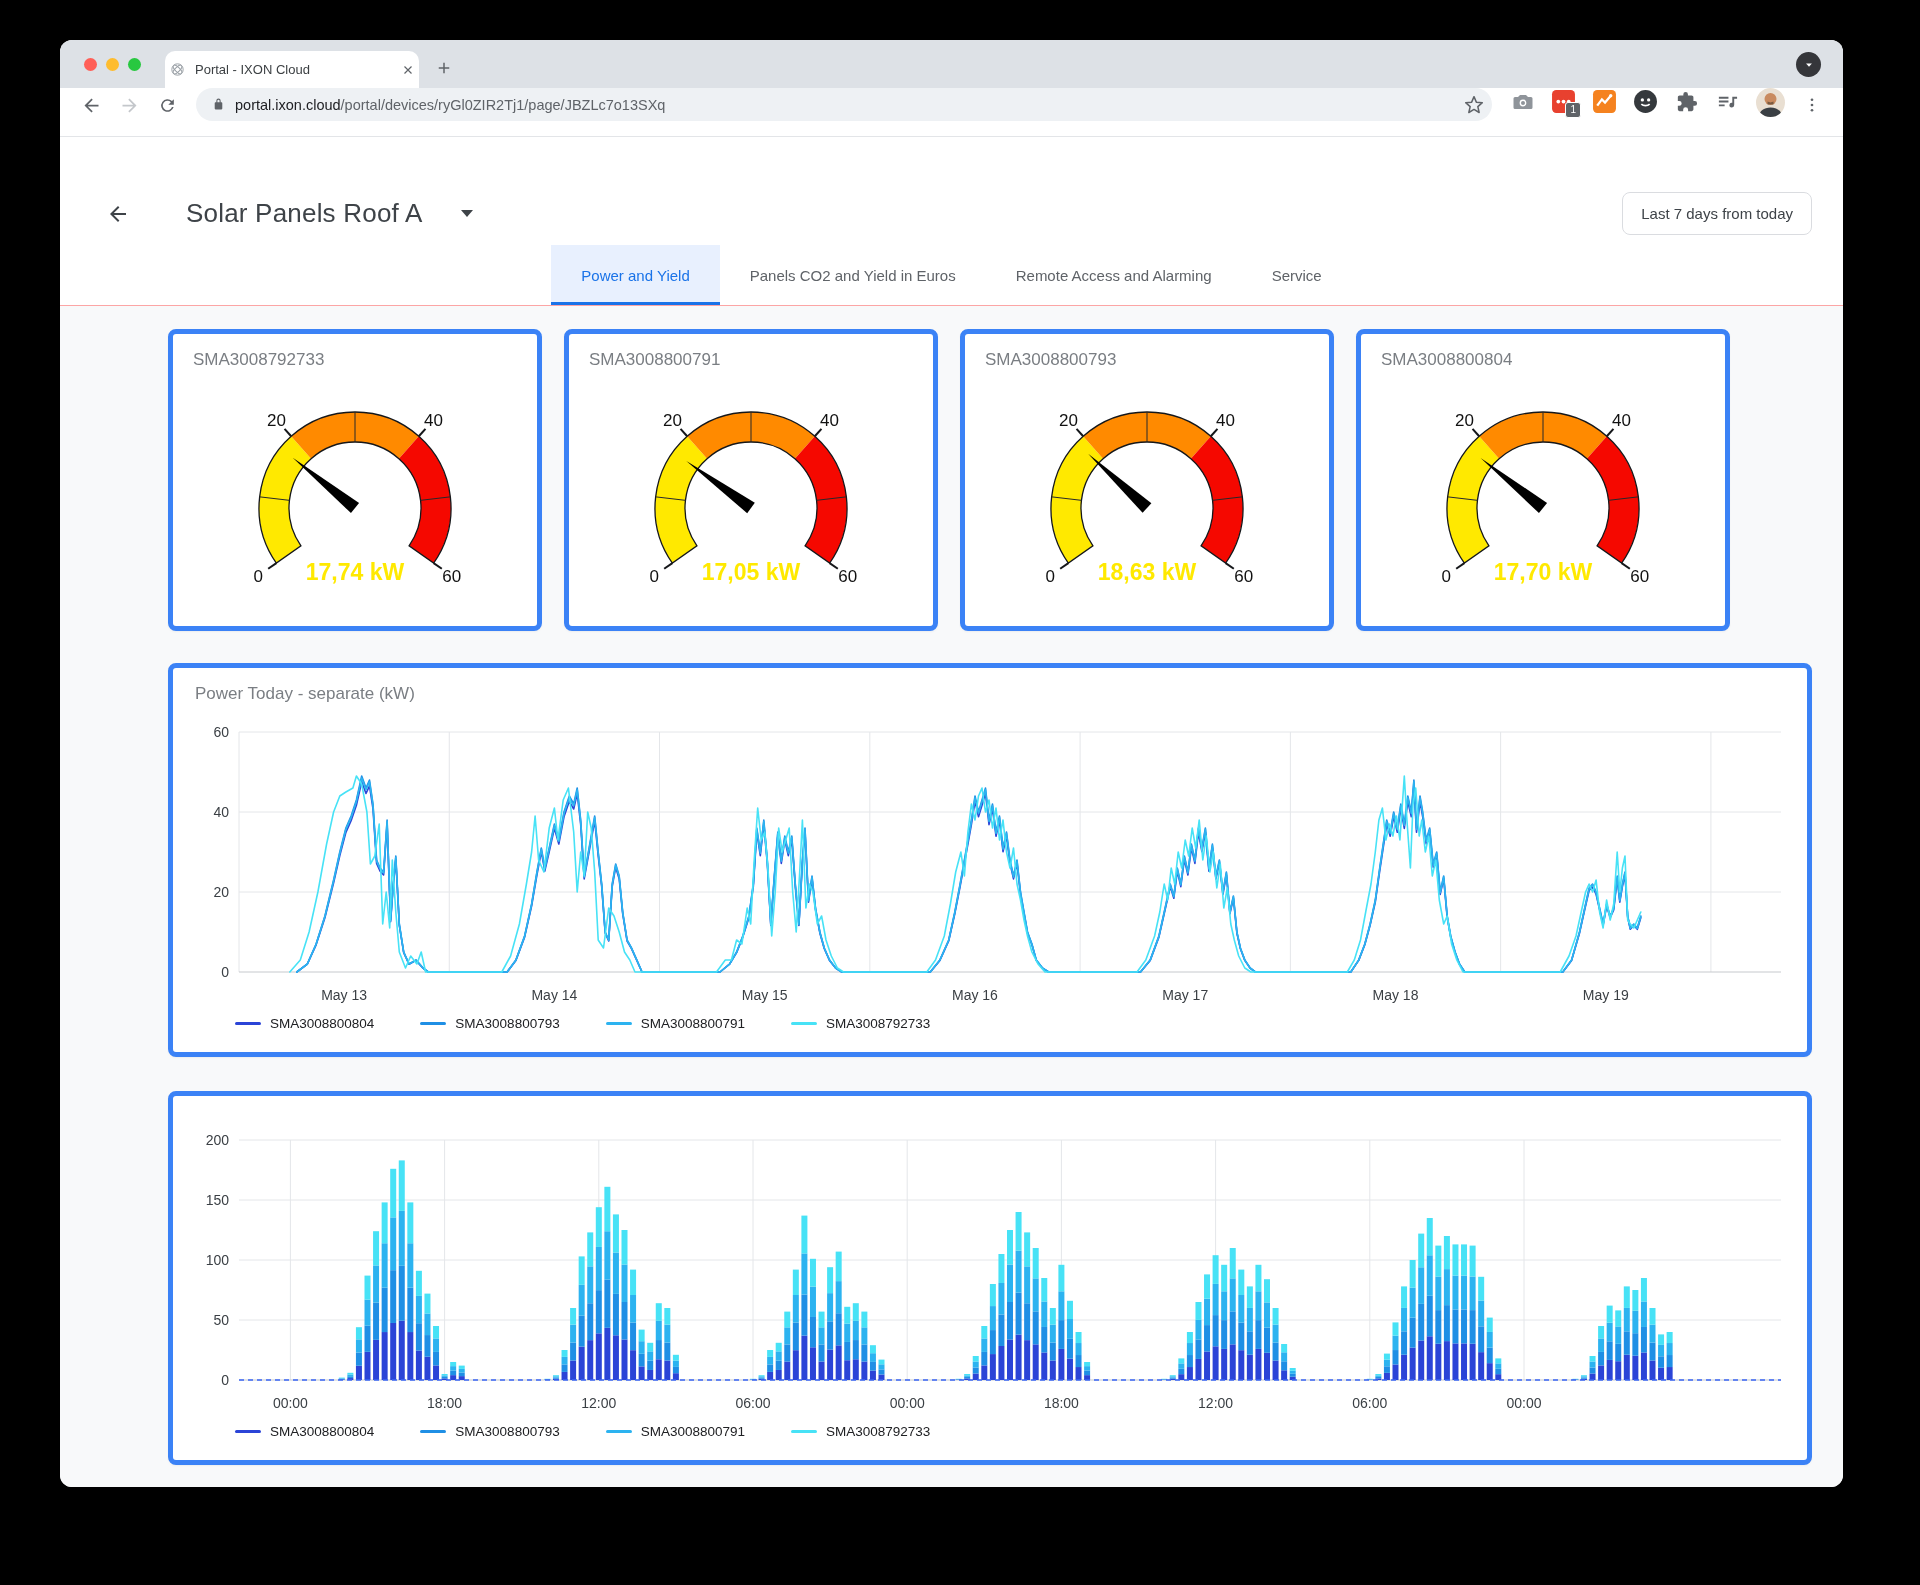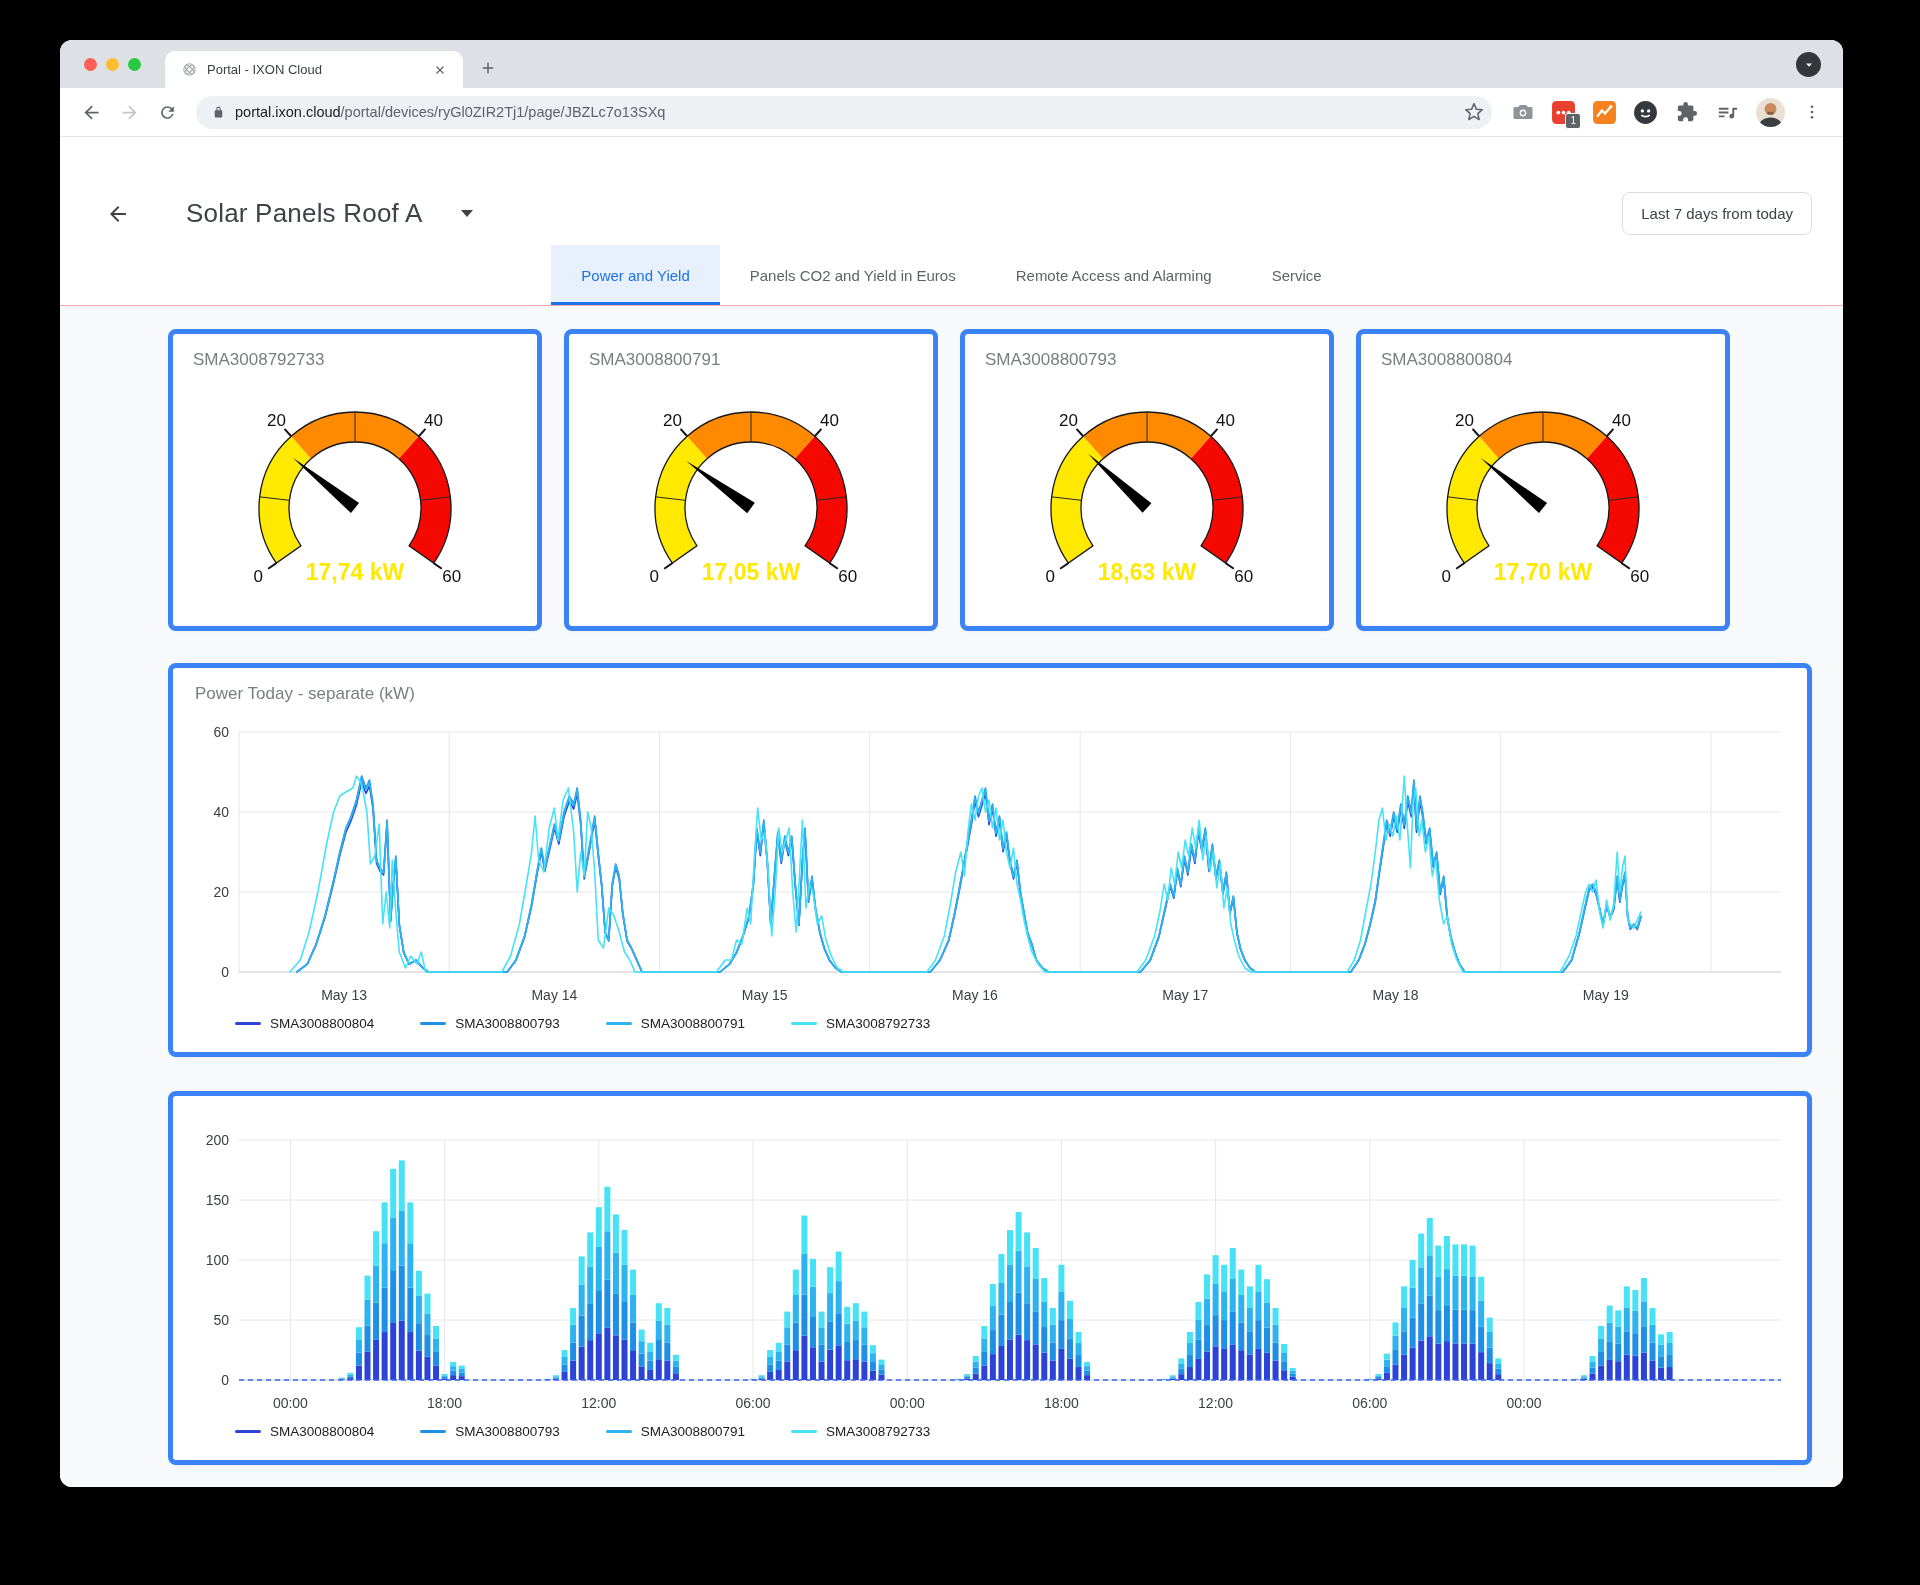"Portal - IXON Cloud" .tab { padding: 0 16px -> 0 4px; width: 298px -> 254px }
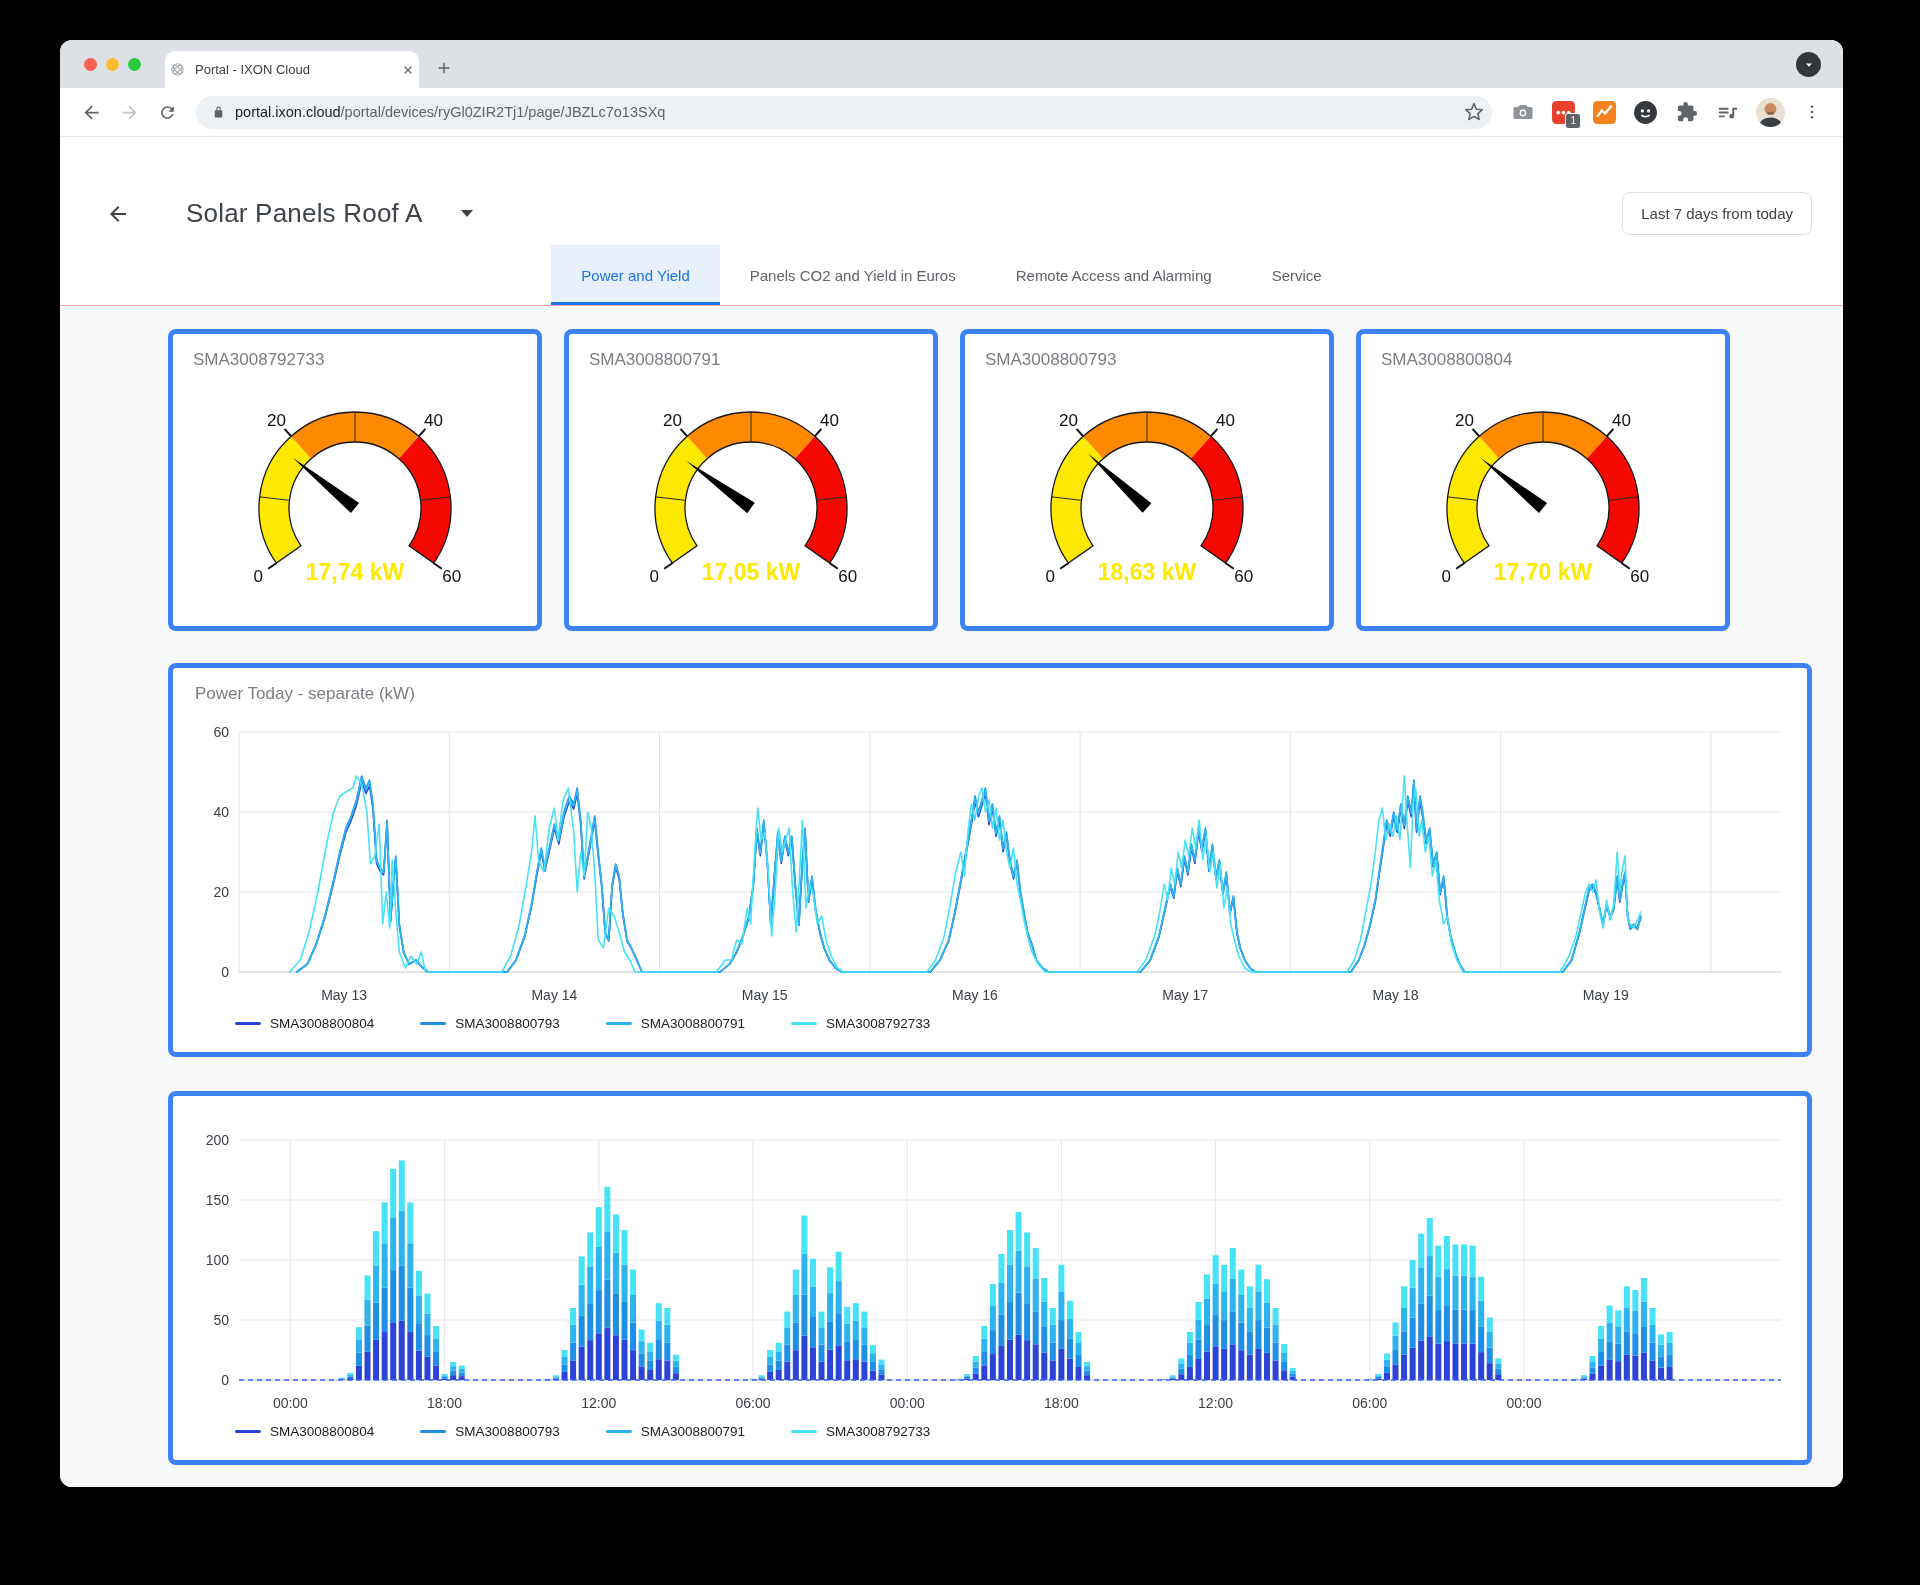"portal.ixon.cloud/portal/devices/ryGl0ZI" .toolbar { align-items: center -> flex-start }
